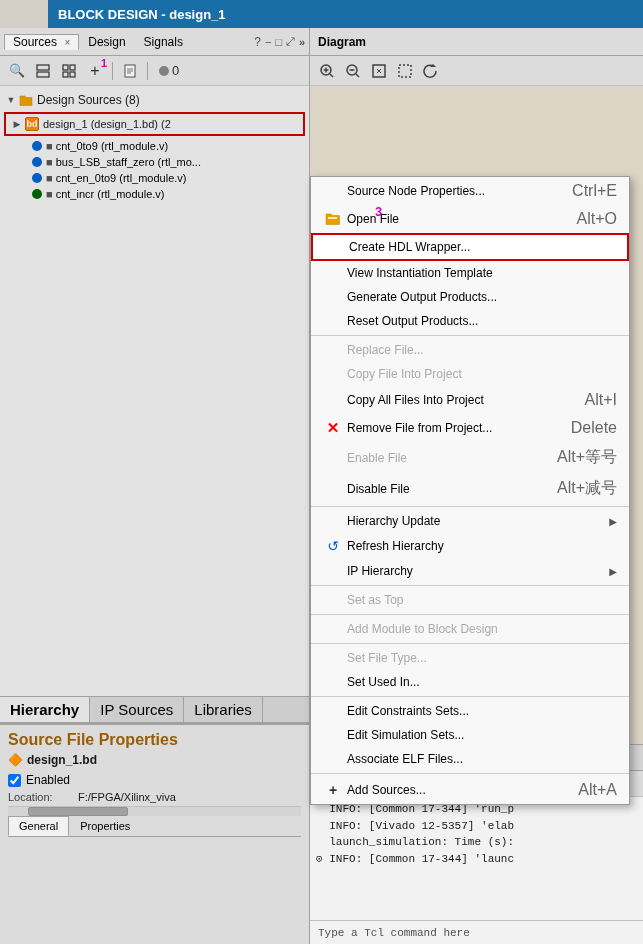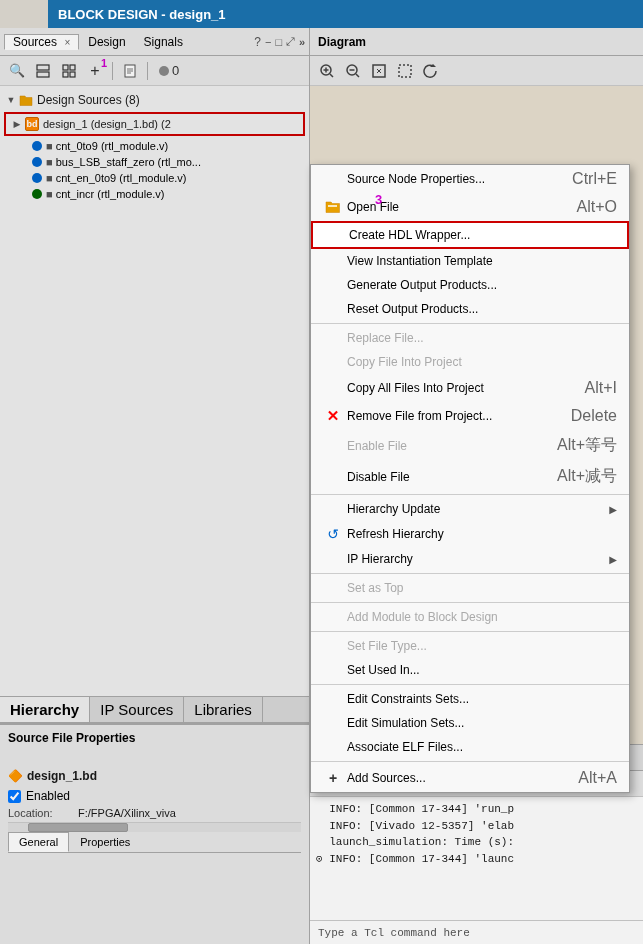"Source Node Properties..." .context-menu { top: 136px -> 148px }
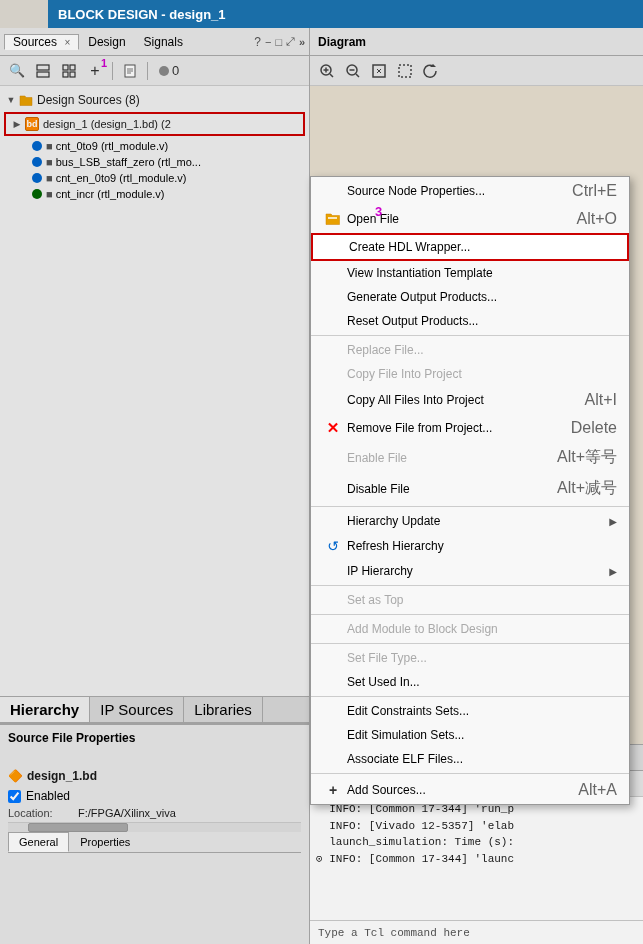"Source File Properties" .properties-title { color: #000000 -> #a16207; font-size: 12px -> 16px; margin-bottom: 24px -> 4px }
